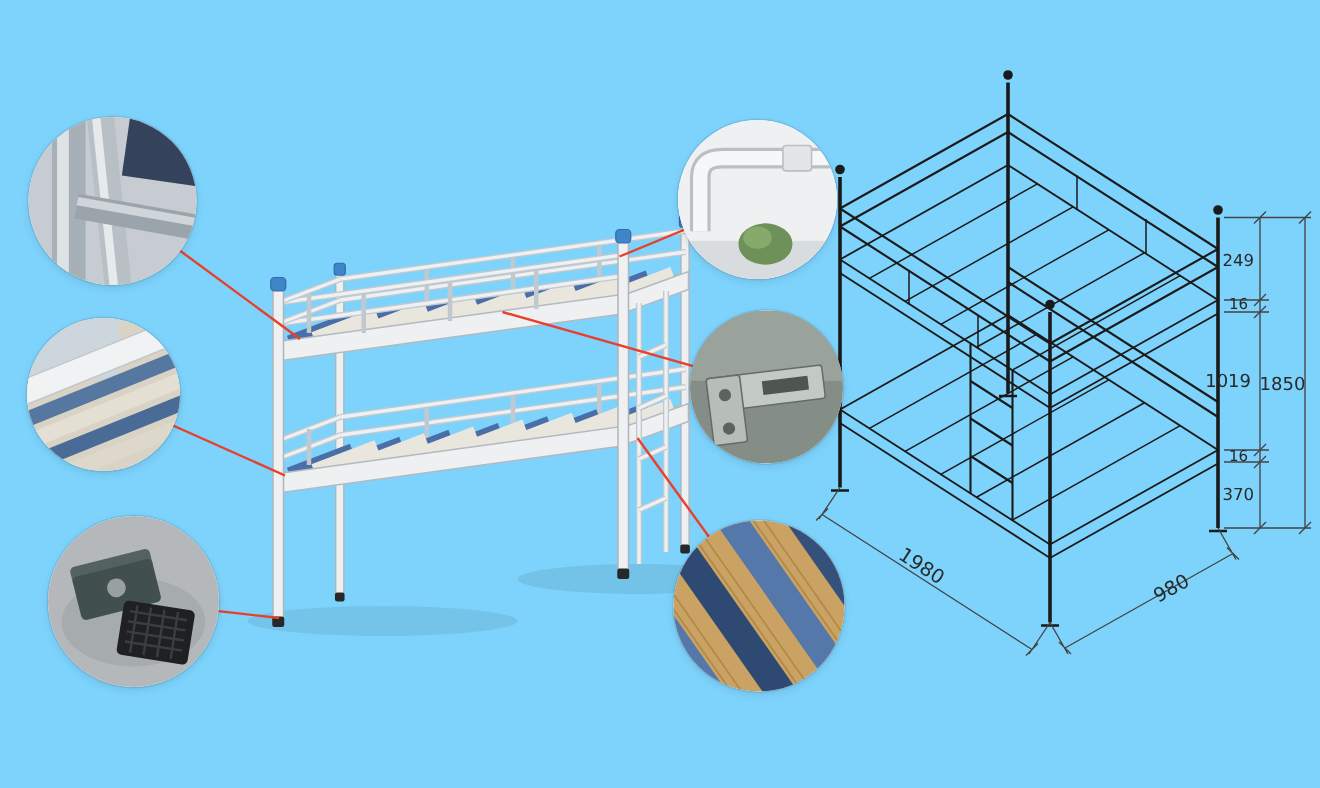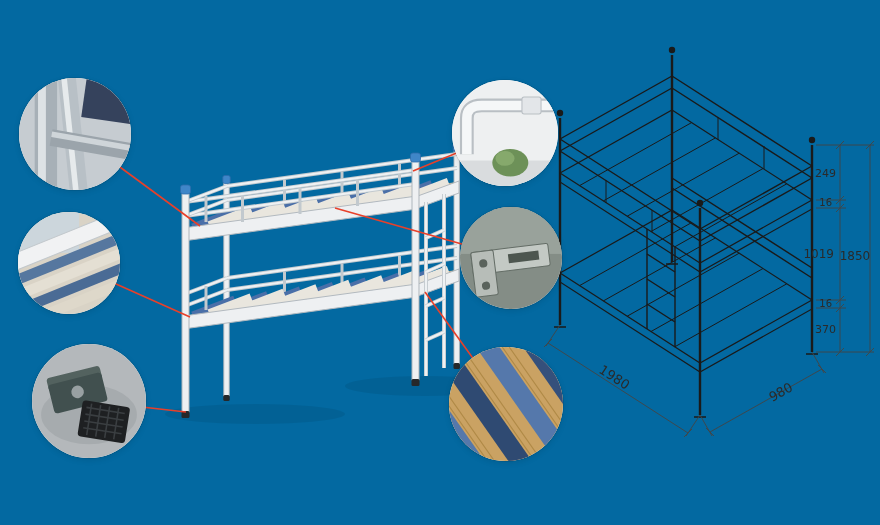"249" .stage { background: #0369a1 -> #7dd3fc }
